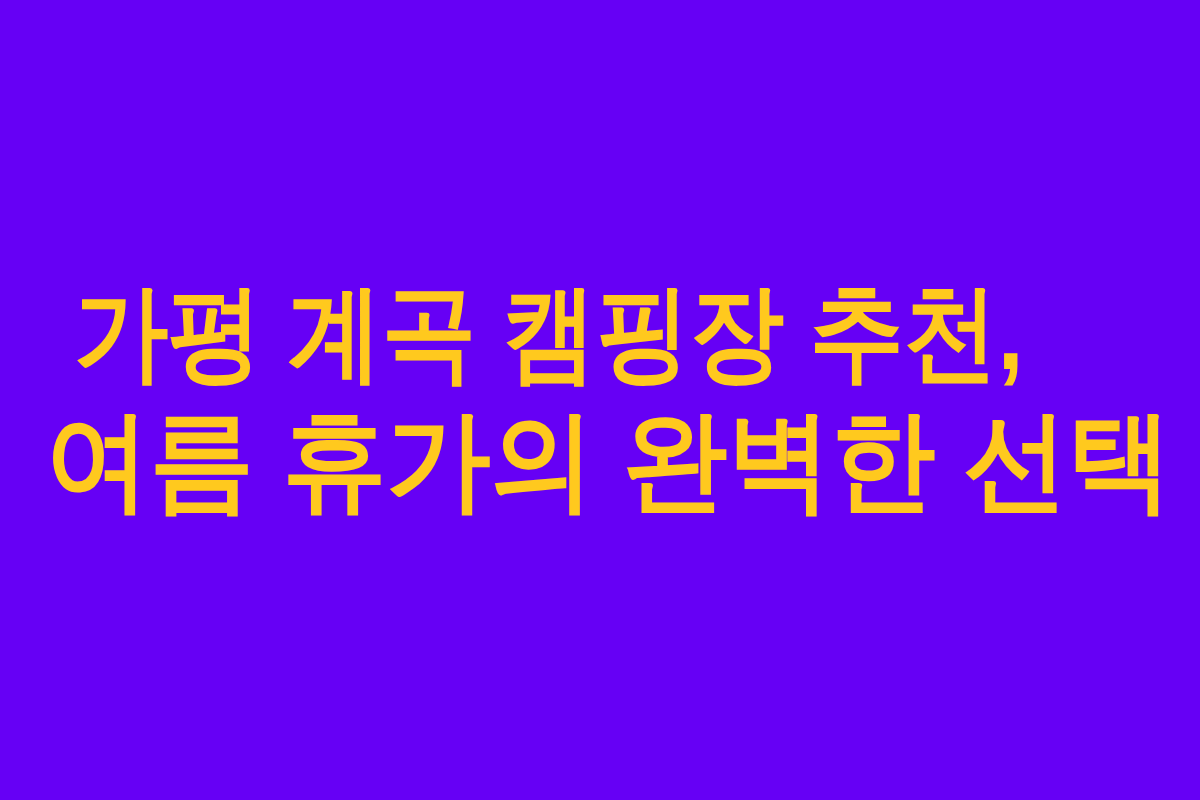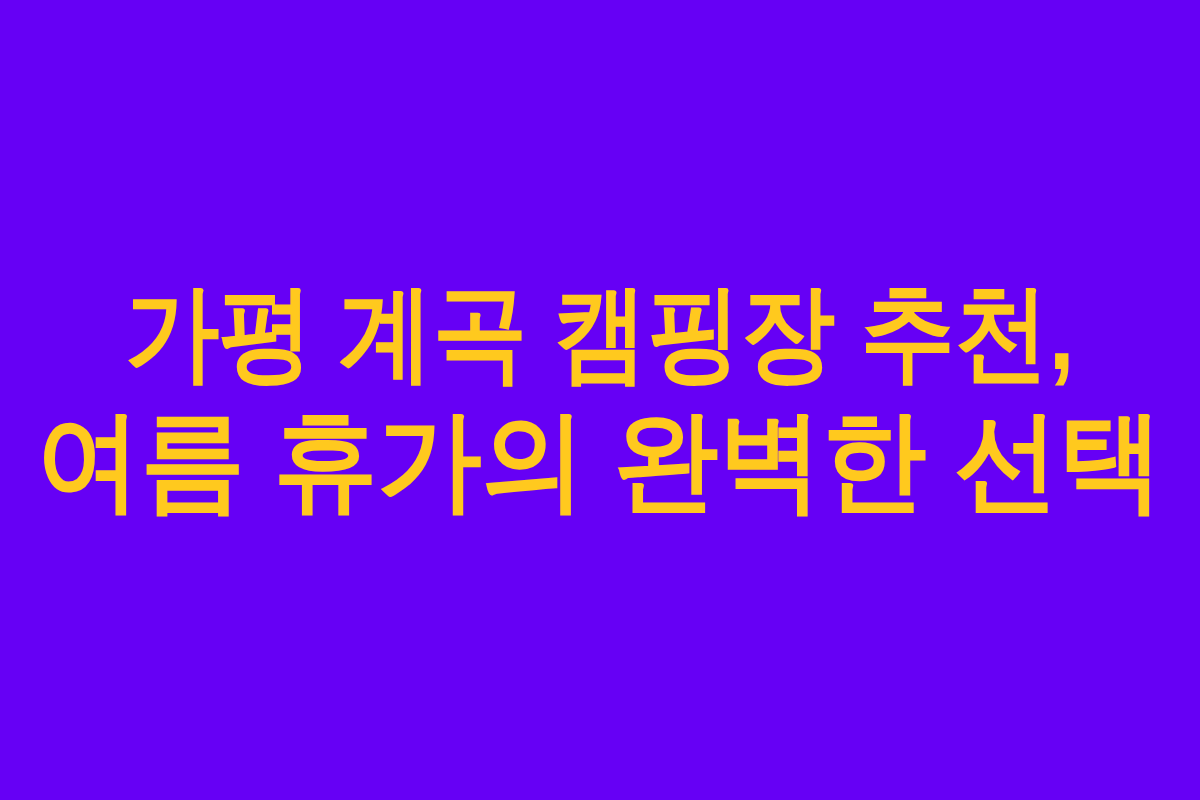"가평 계곡 캠핑장 추천, 여름" #title-block { padding: 0 3px -> 0 16px; text-align: center -> none }
